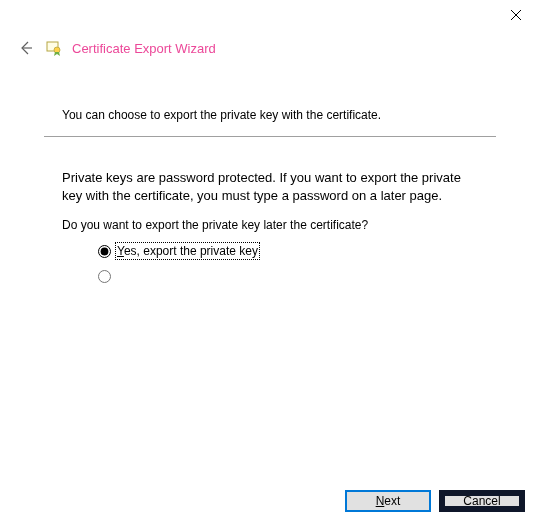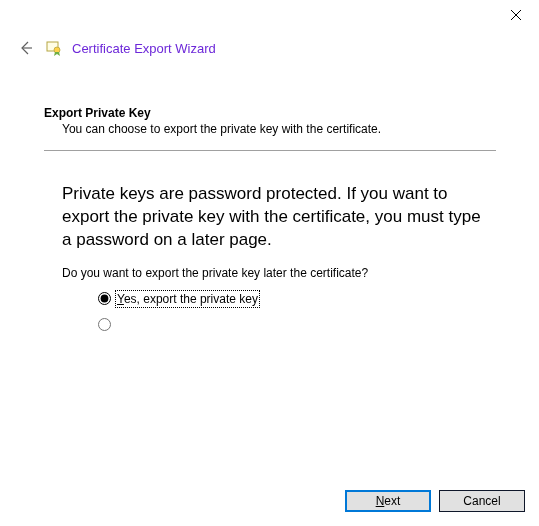"Certificate Export Wizard" .wizard-title { color: #6d28d9 -> #ec4899 }
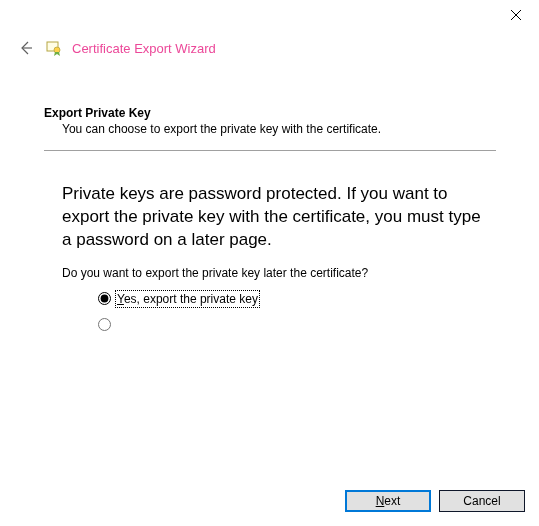"Export Private Key" div.section-title { html: <div>Export Private Key</div> -> none }
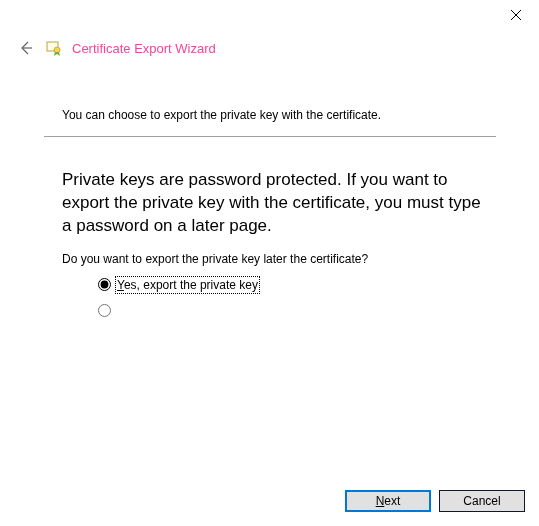"Private keys are password protected." .body-text { font-size: 17px -> 13px }
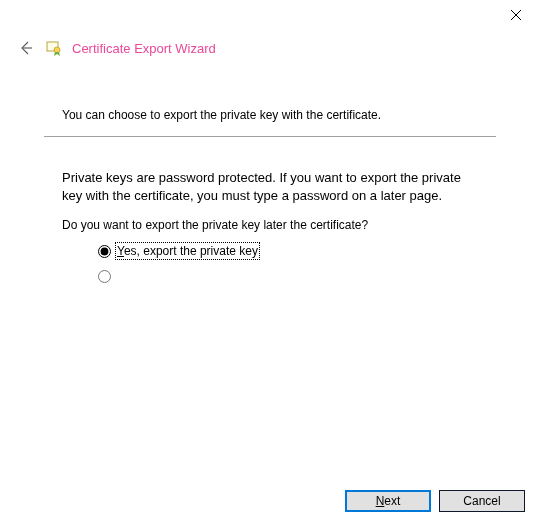"Cancel" .btn { border: 1px solid #0f172a -> 6px solid #0f172a }
